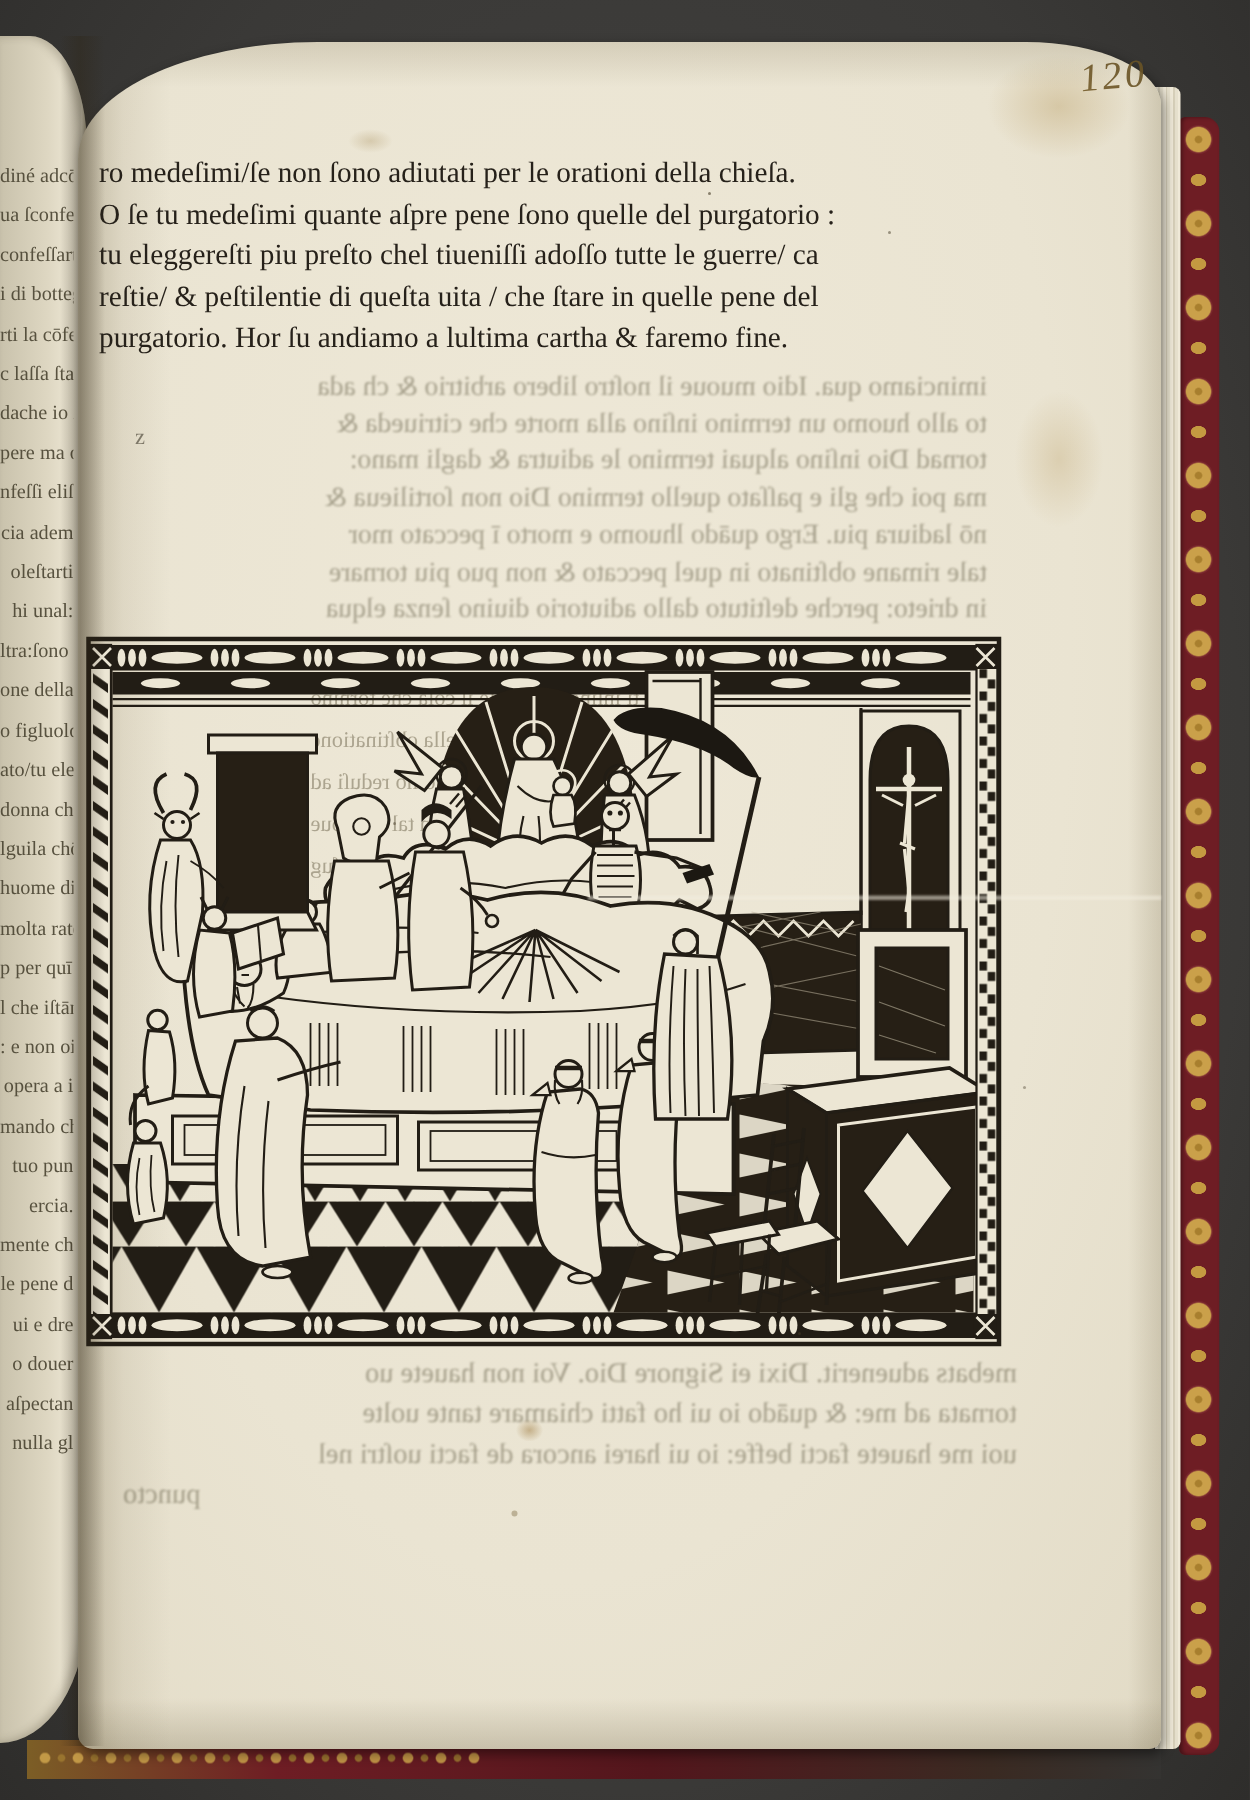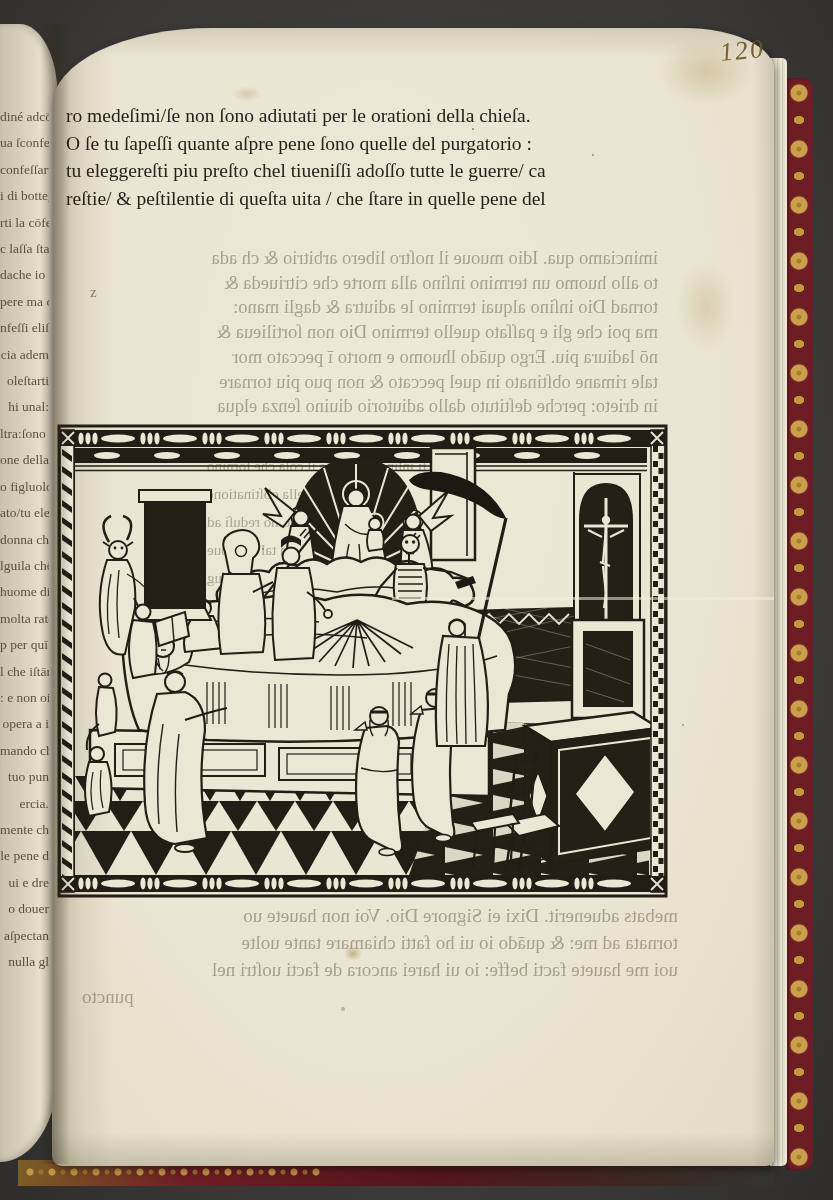"O ſe tu ſapeſſi quante" div { text: ſapeſſi -> medeſimi }
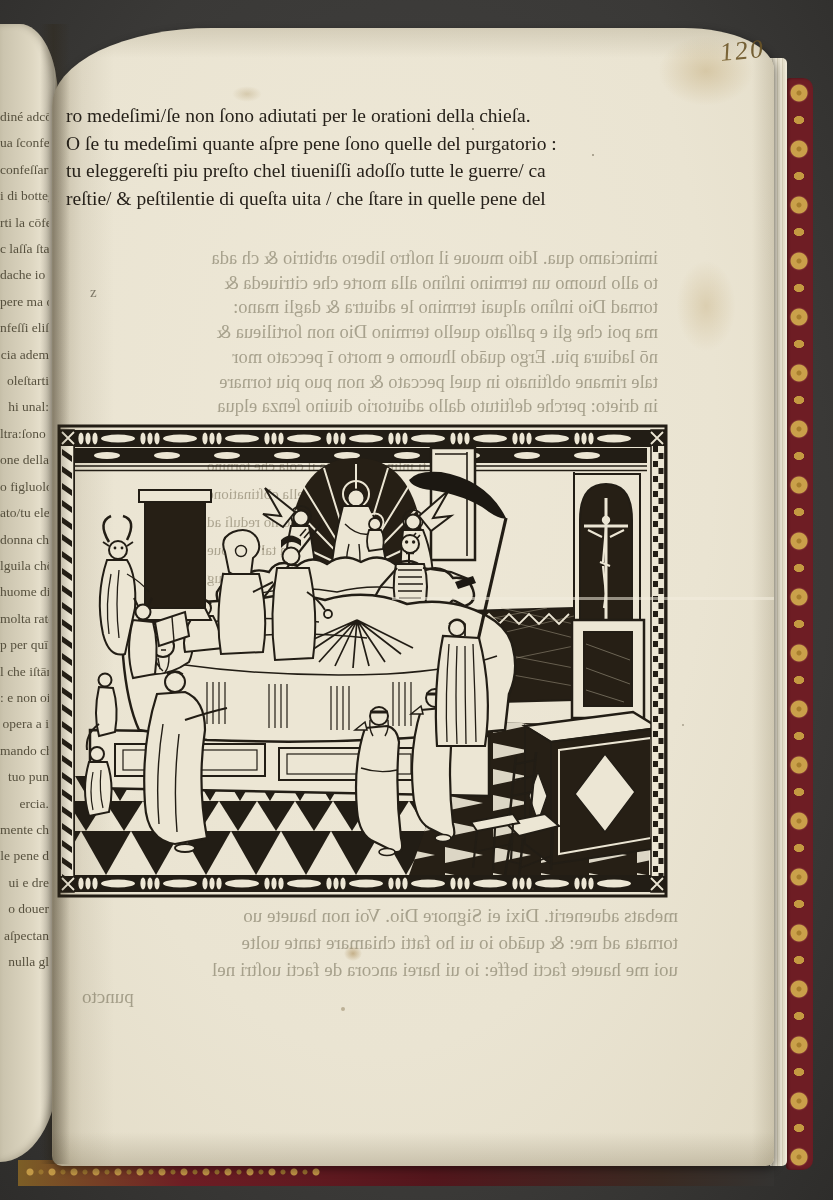"purgatorio. Hor ſu andiamo a" div { html: none -> <div>purgatorio. Hor ſu andiamo a lultima cartha &amp; faremo fine.</div> }
